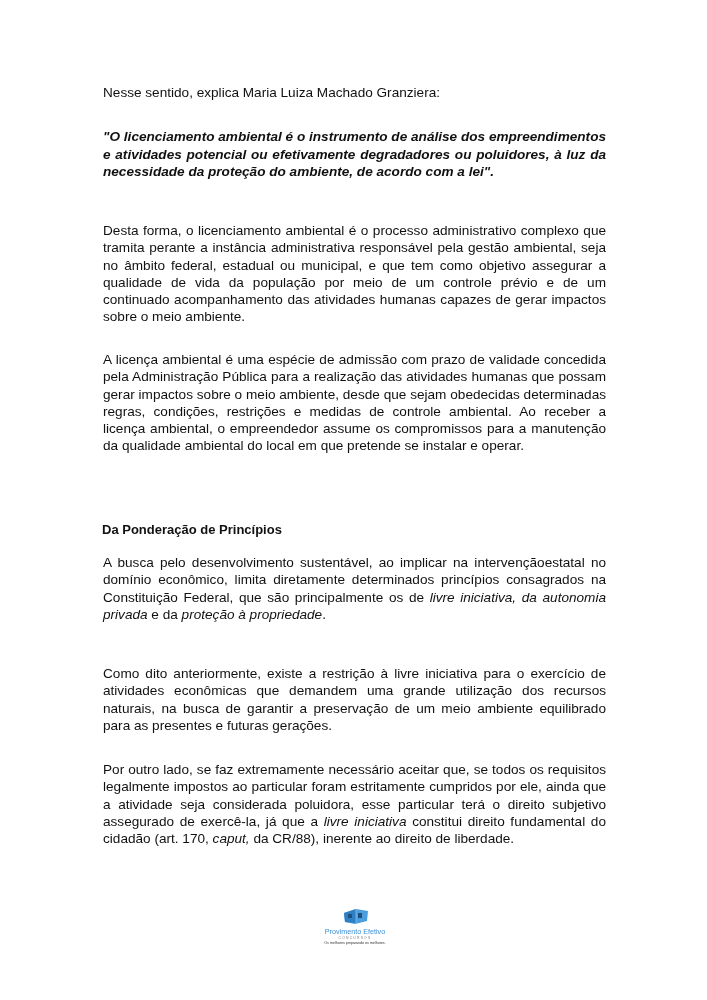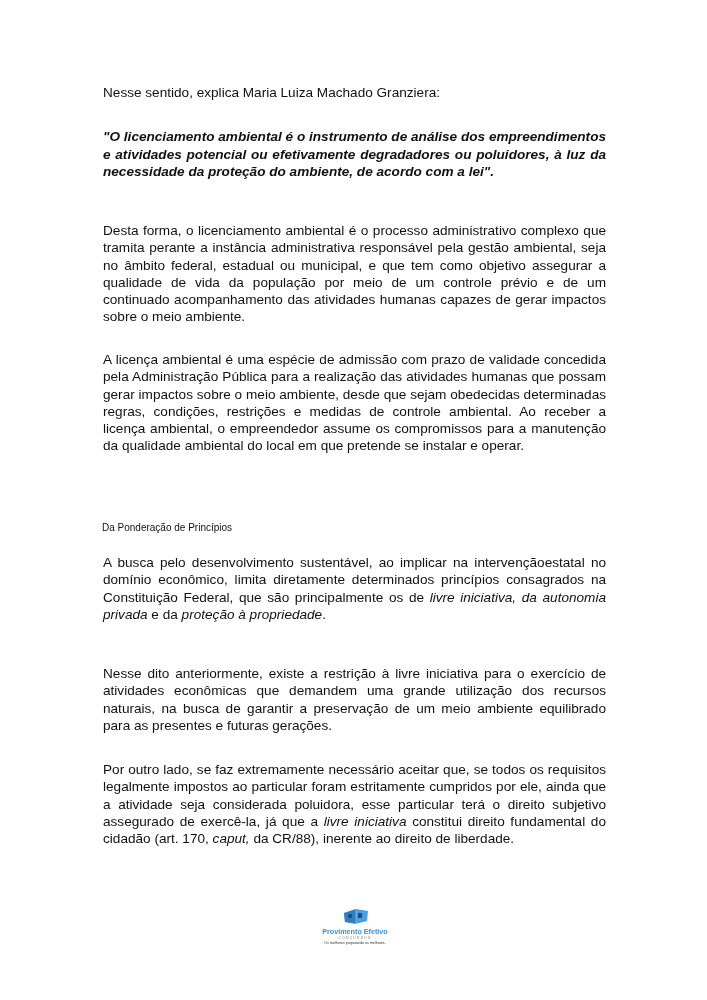"Da Ponderação de Princípios" .heading { font-size: 10px -> 13px; font-weight: normal -> bold }
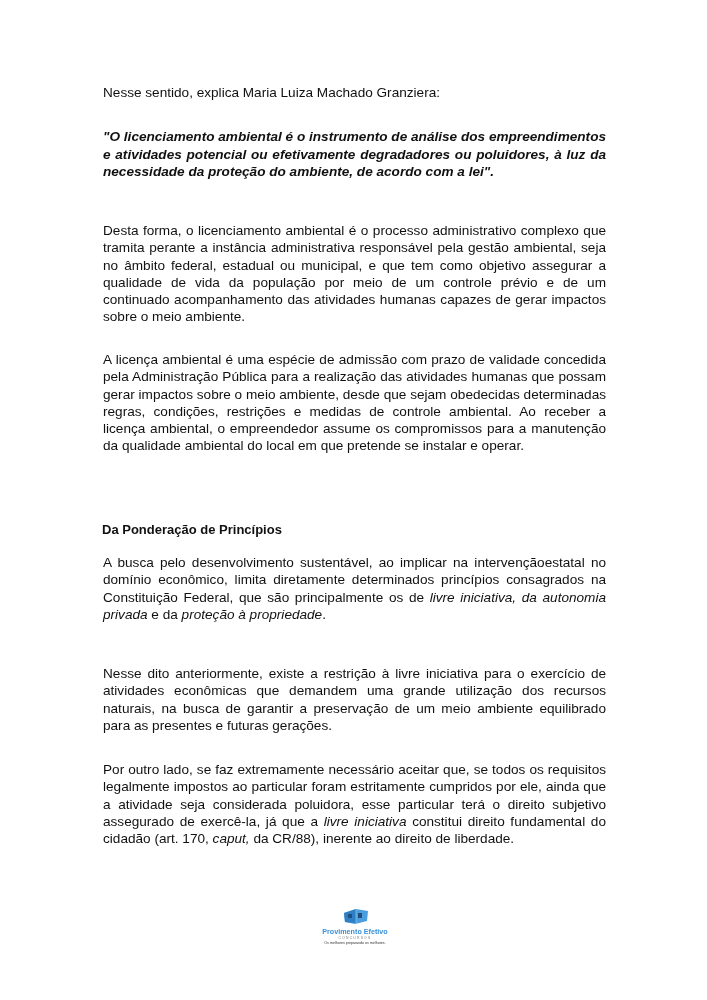"Nesse dito anteriormente, existe a" p.para { text: Nesse -> Como }
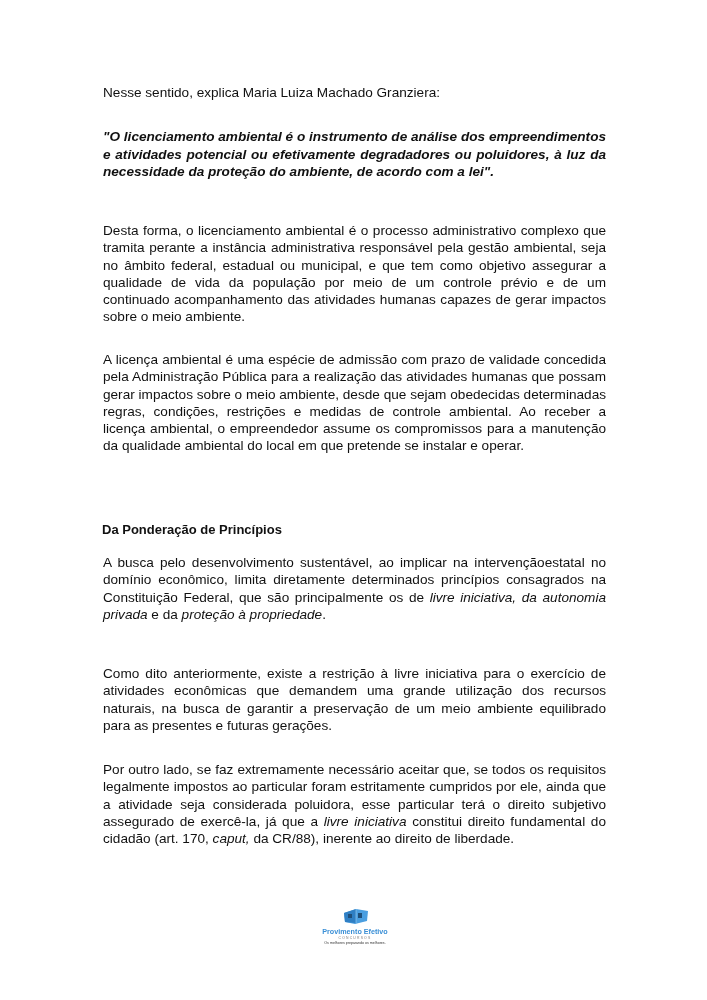"Provimento Efetivo" .logo-name { font-weight: bold -> normal }
